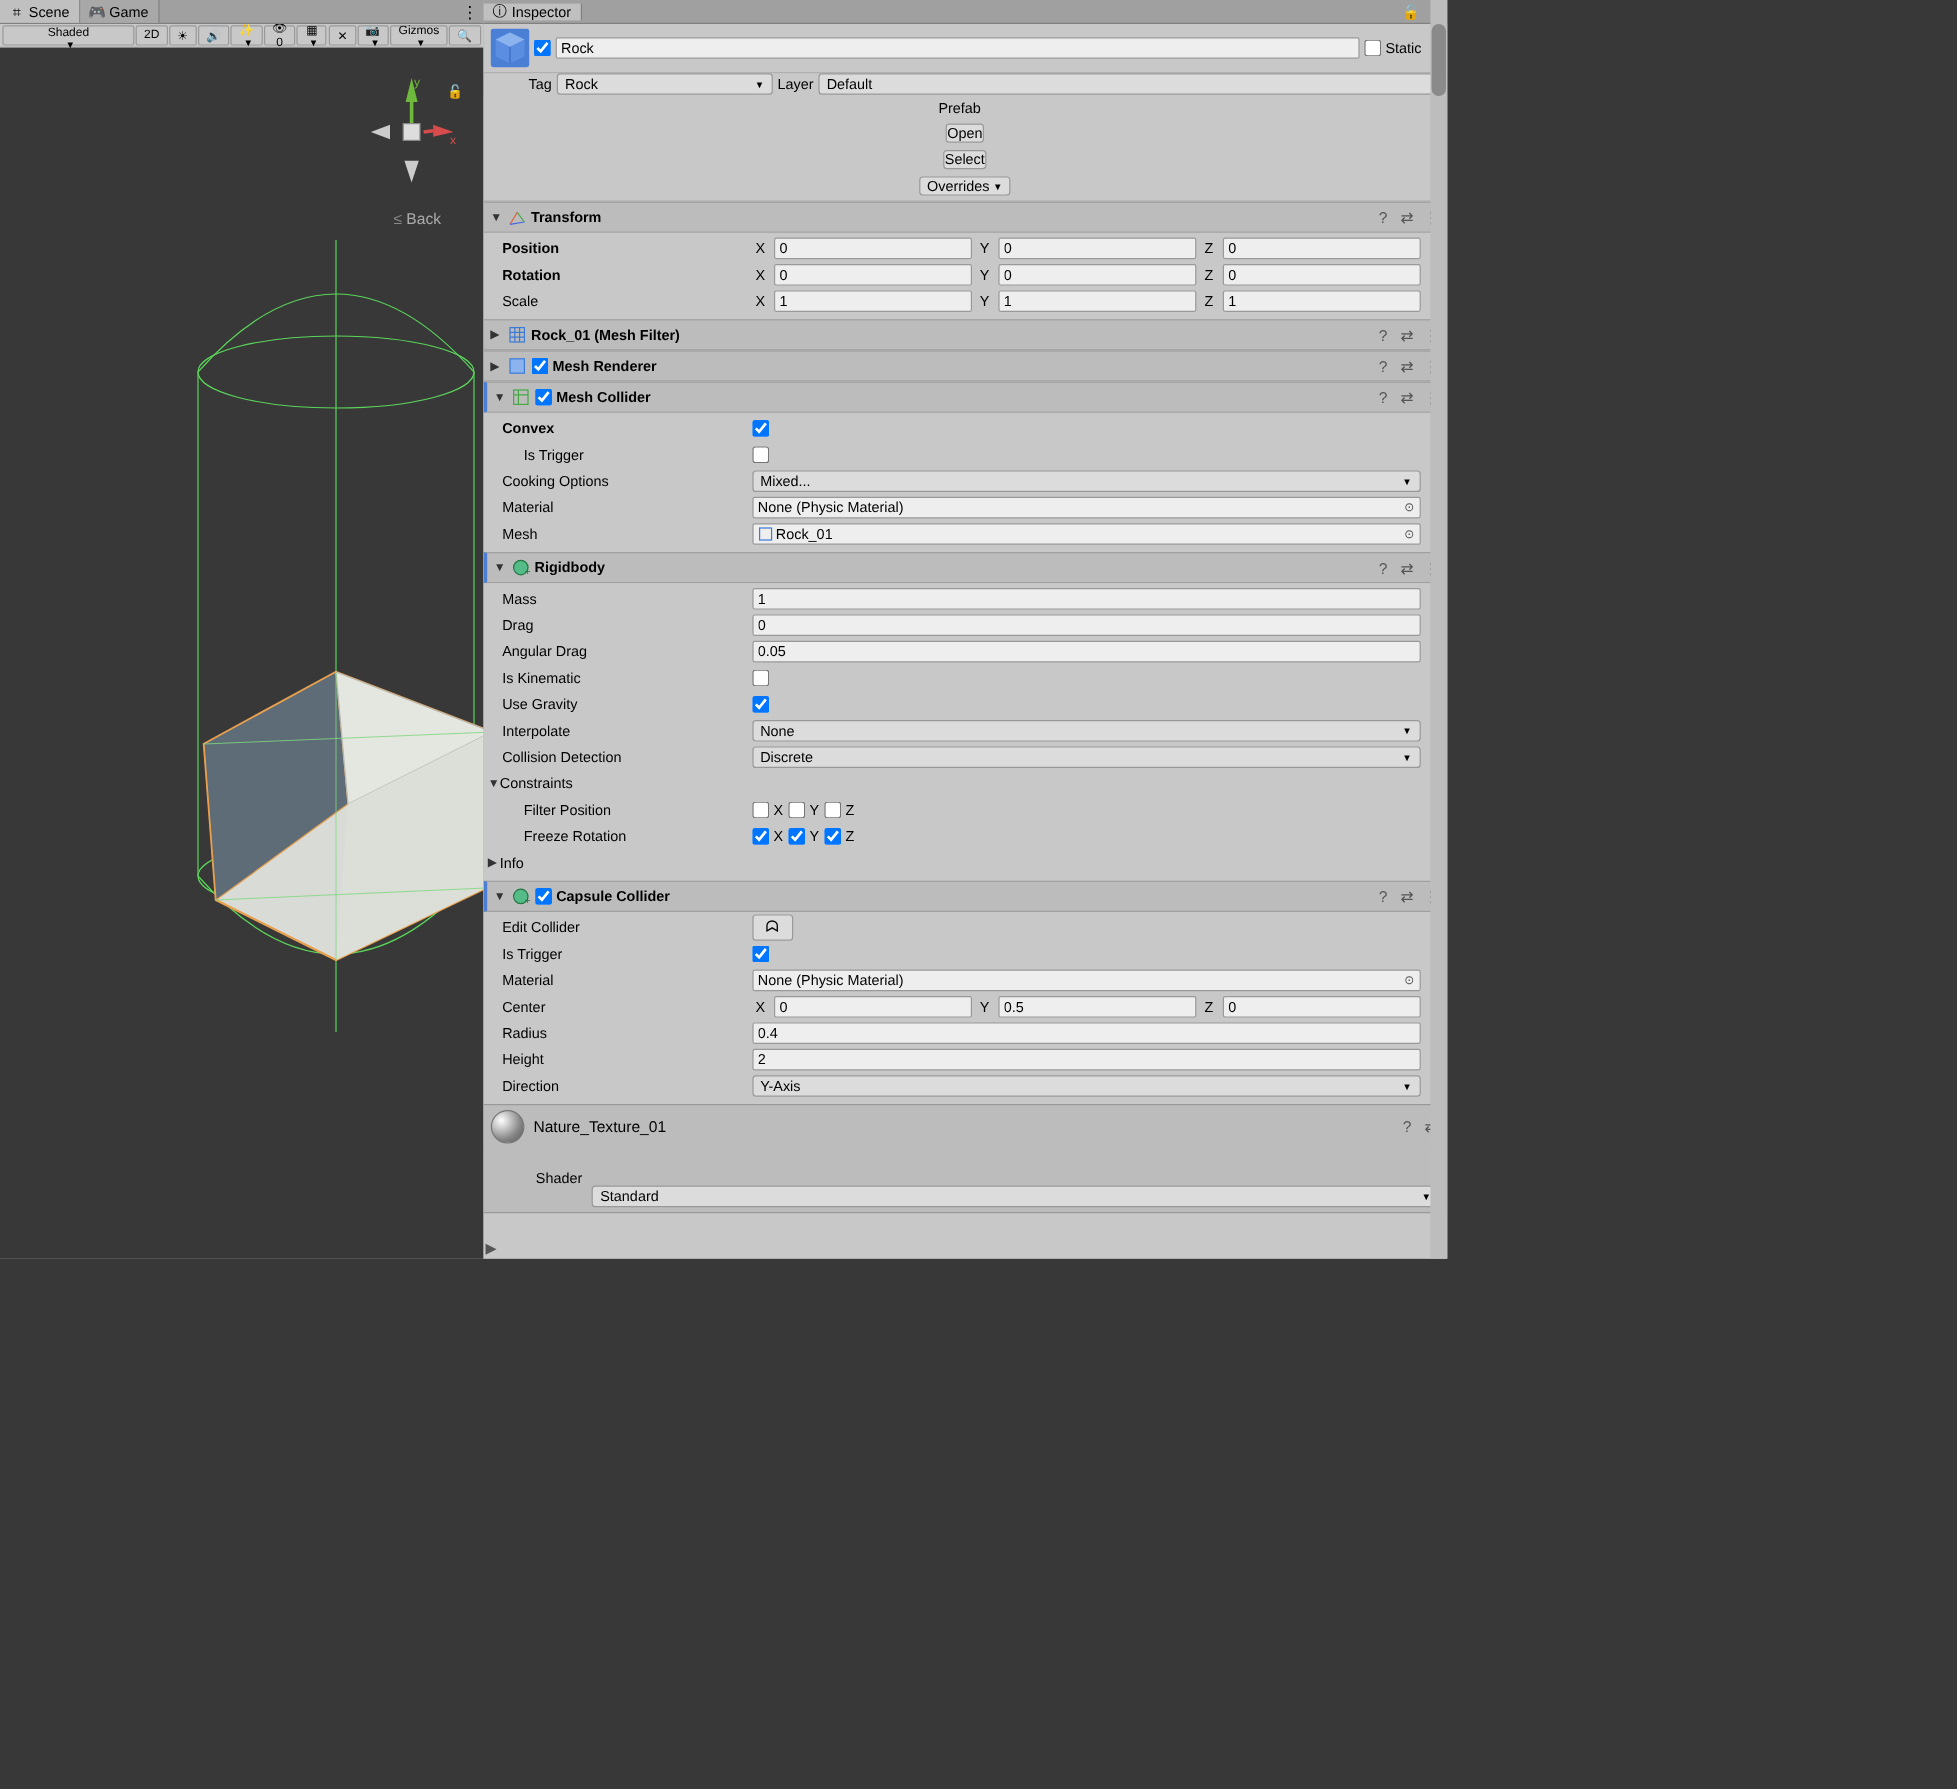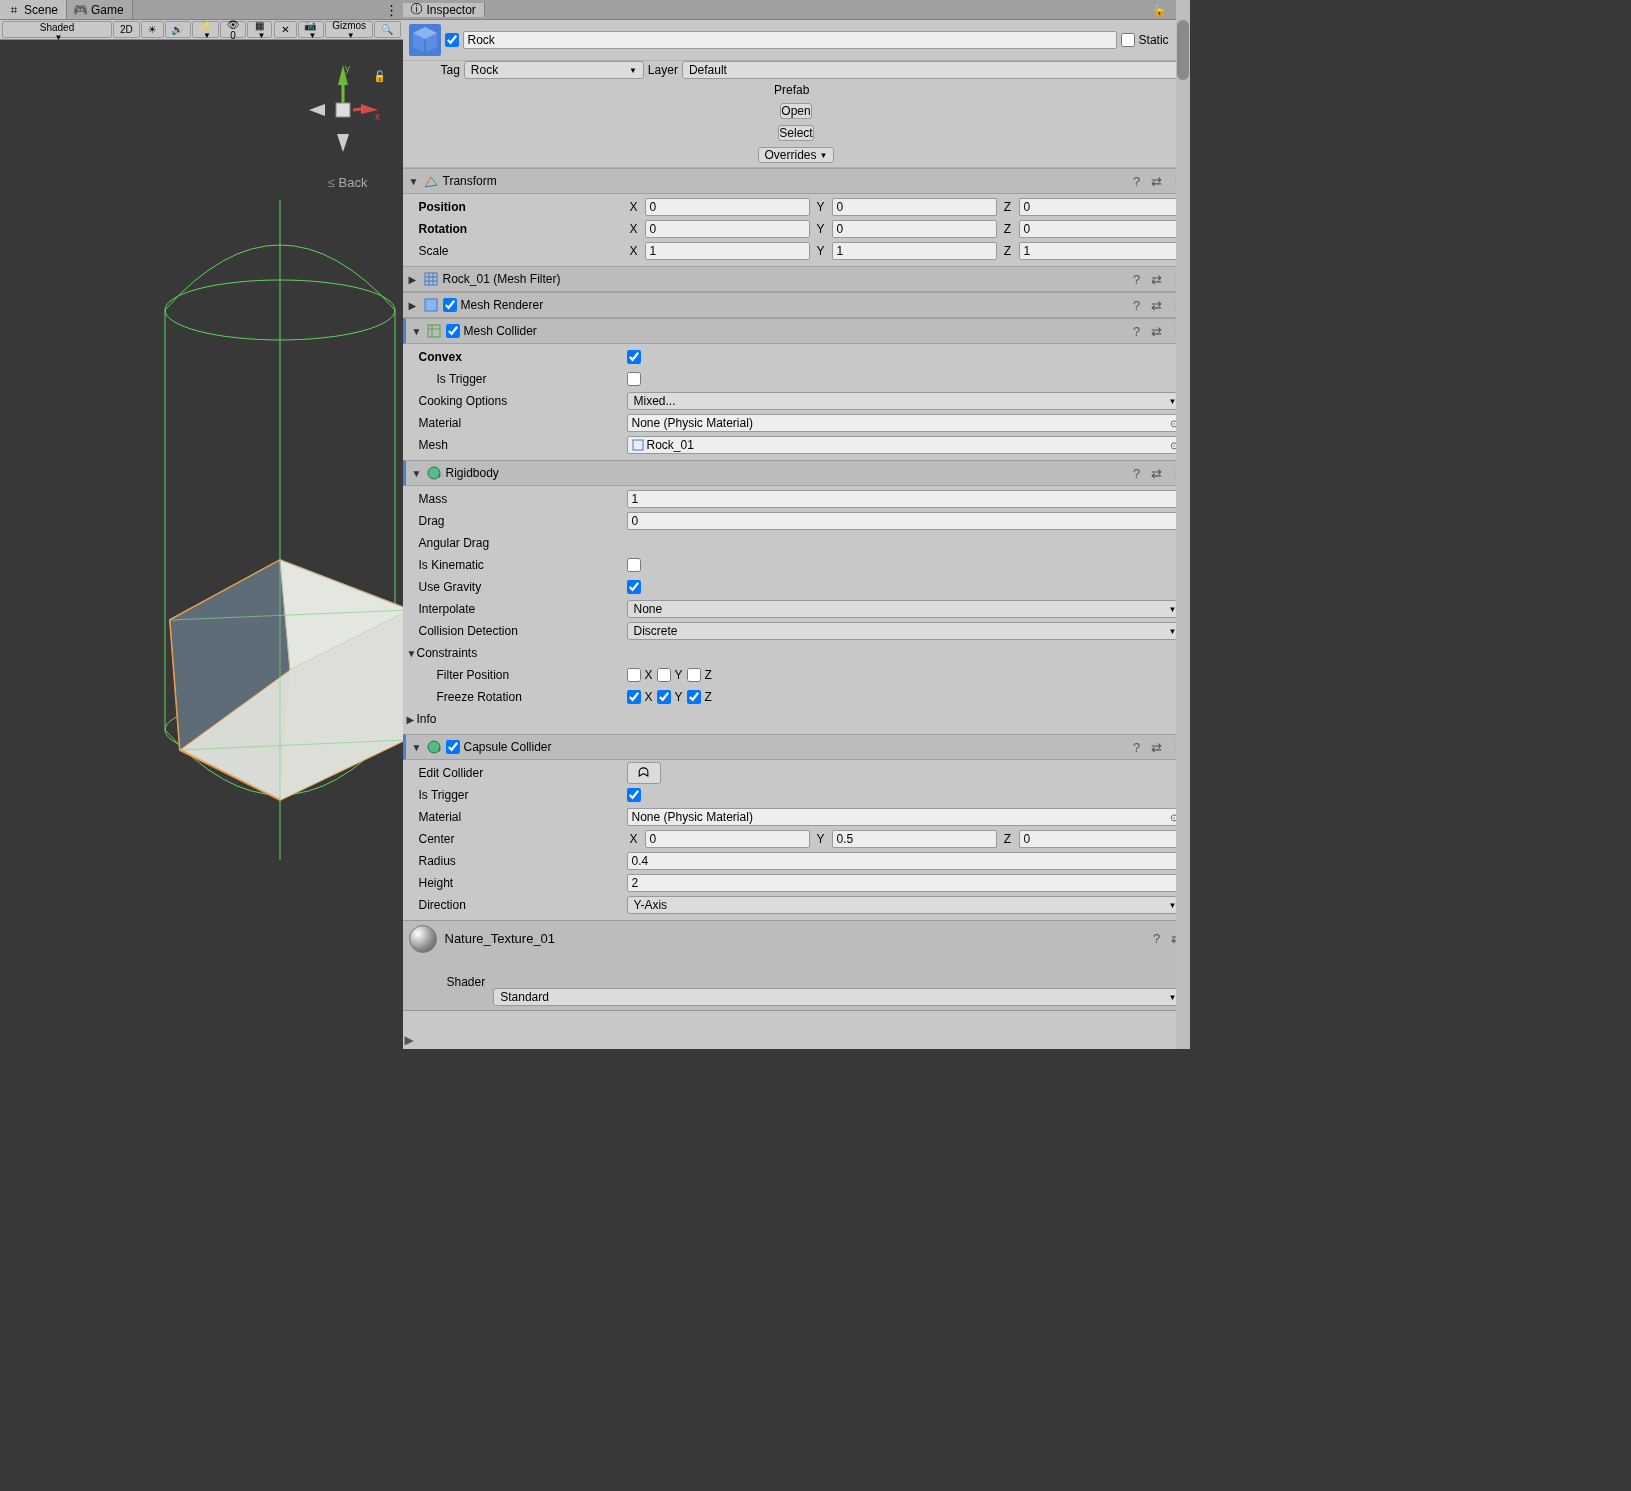"Transform" .comp-title { font-weight: normal -> bold }
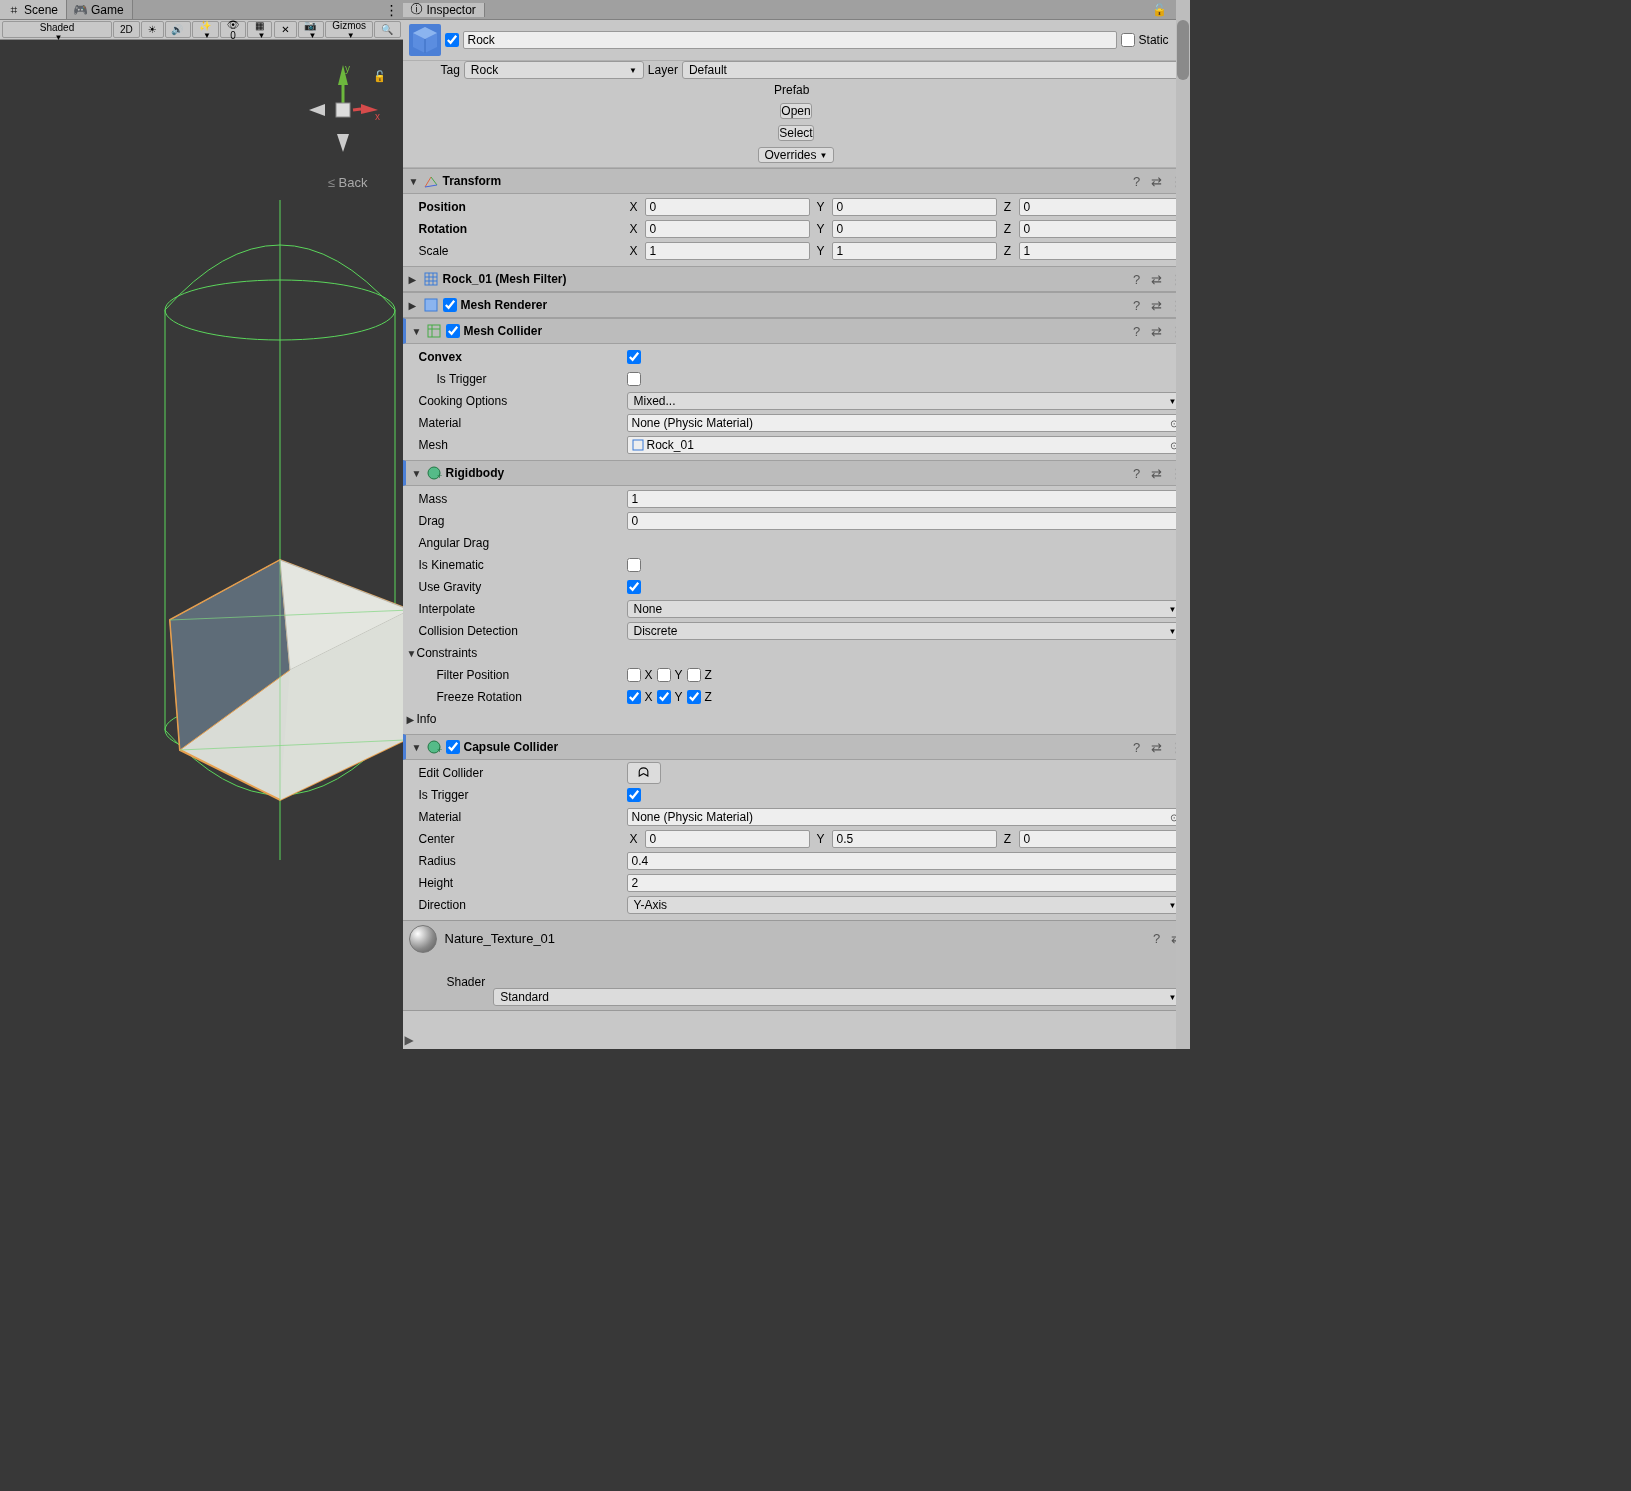"Position" .comp-body { padding: 2px 0 4px 0 -> 2px 16px 4px 0 }
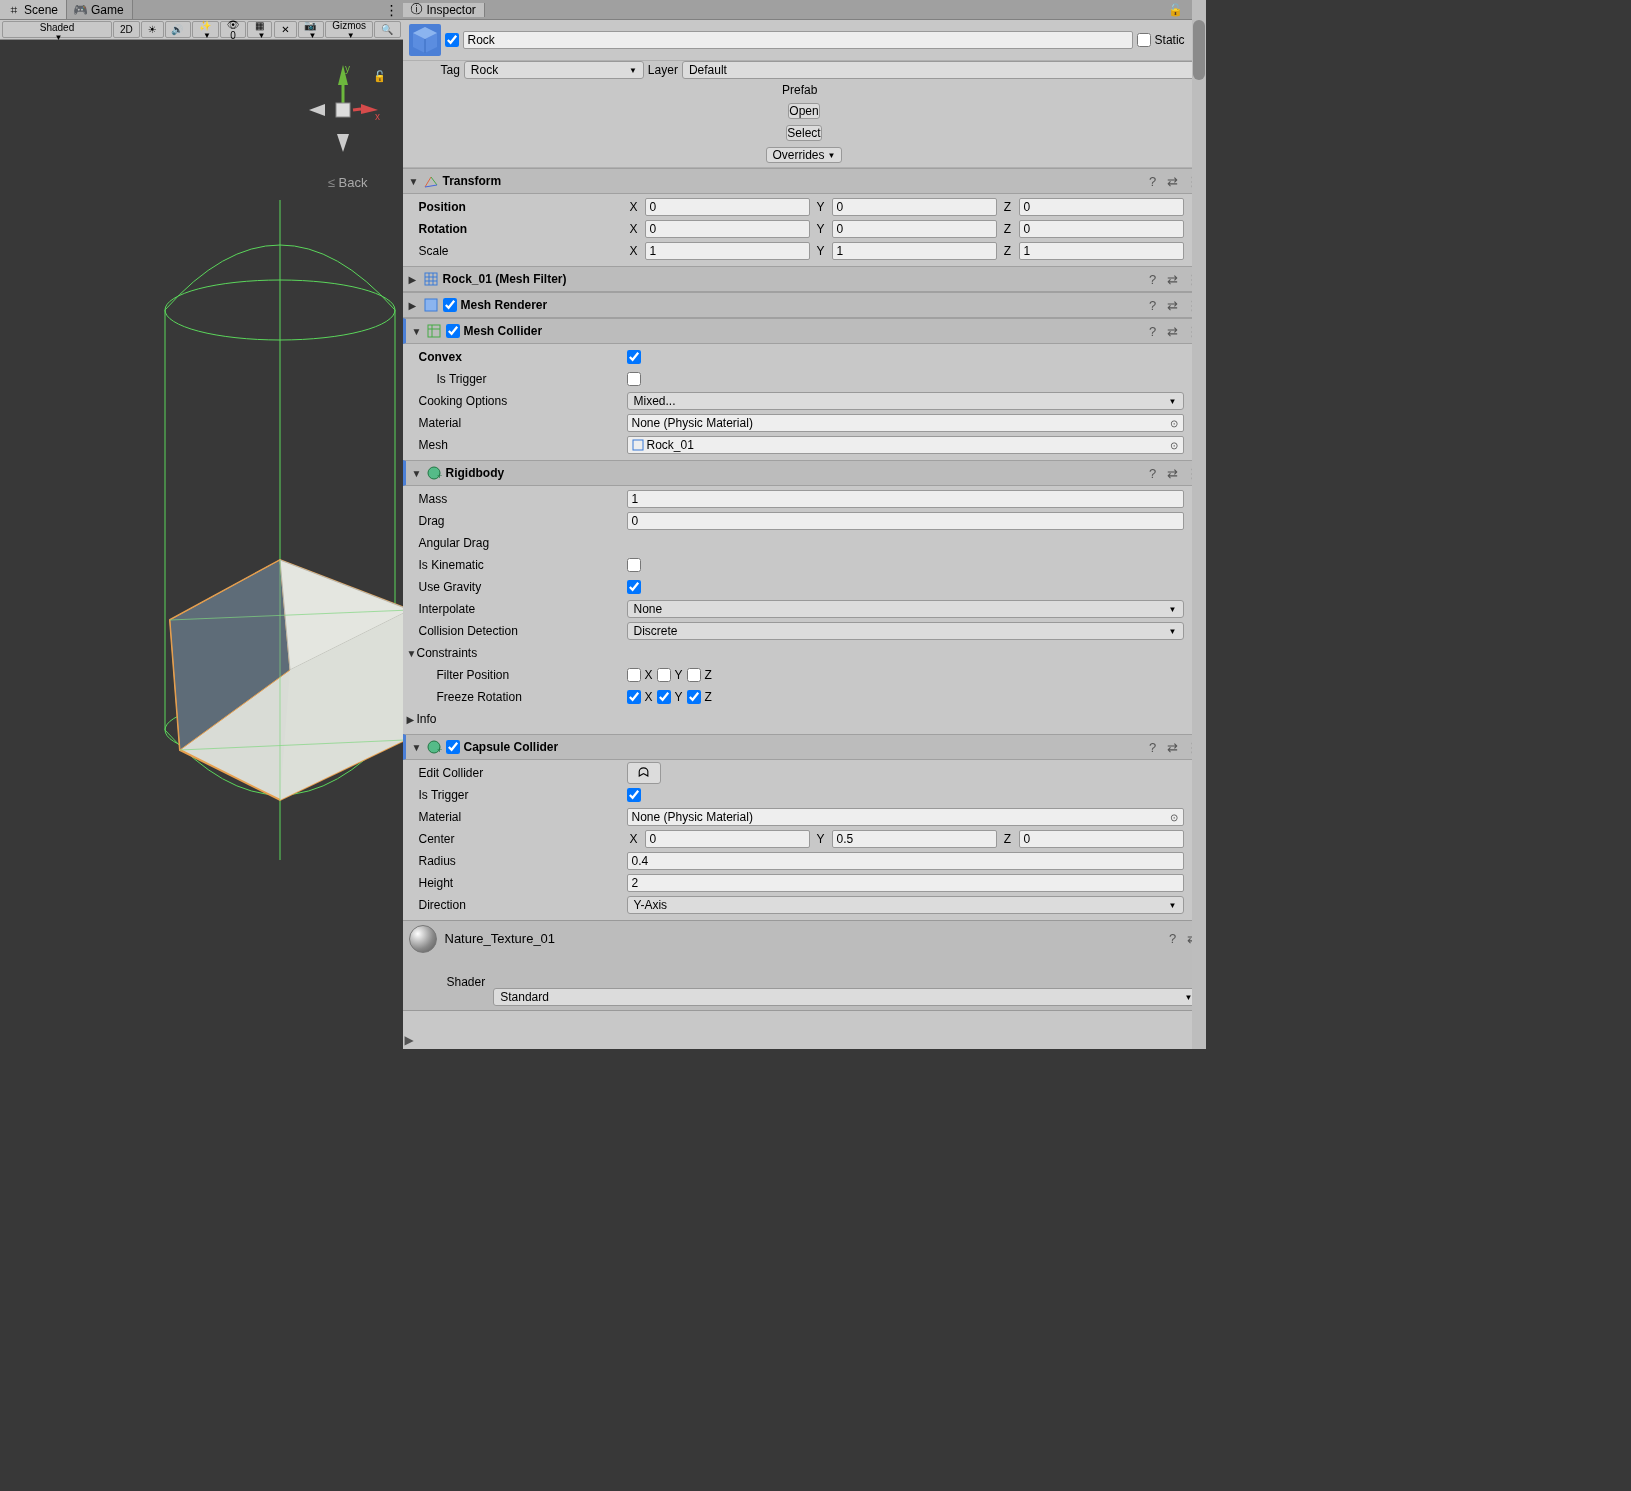"0.05" div.prop-value { html: none -> <div> <input> </div> }
